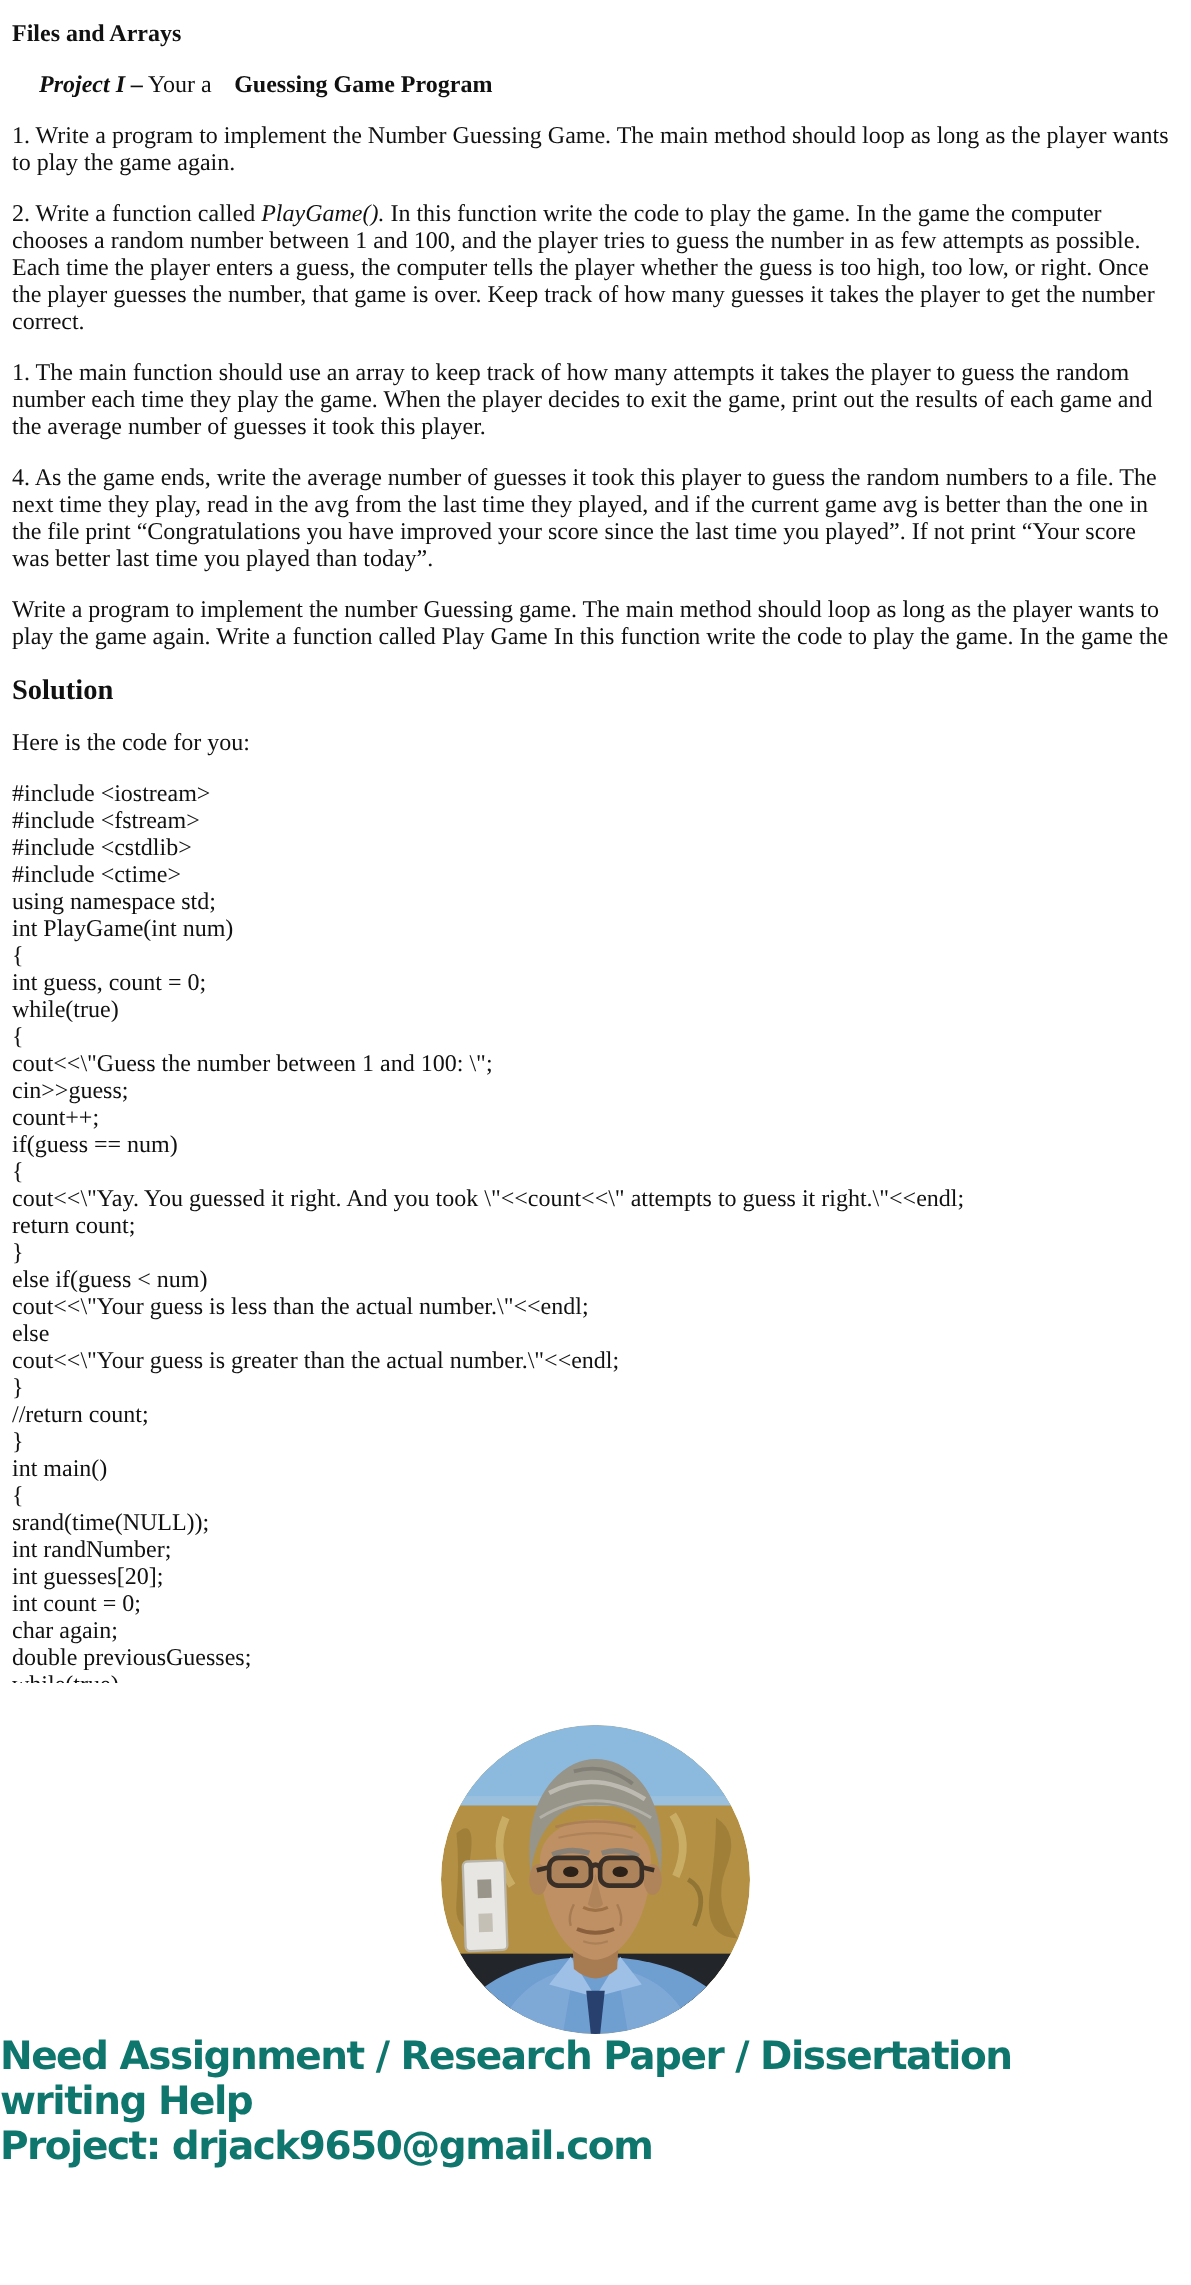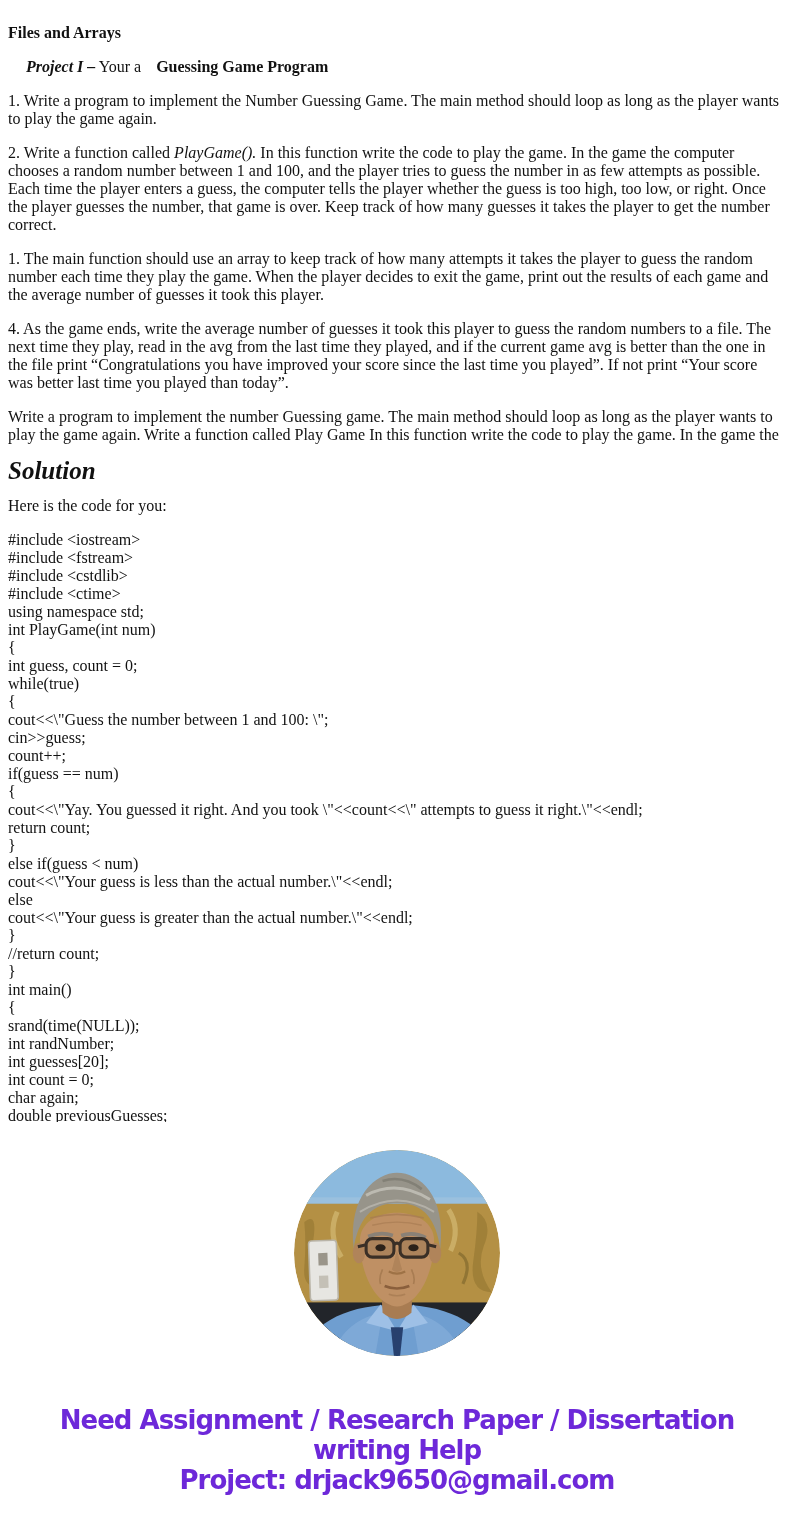"Files and Arrays" .doc > p:first-child { margin-top: 16px -> 6px }
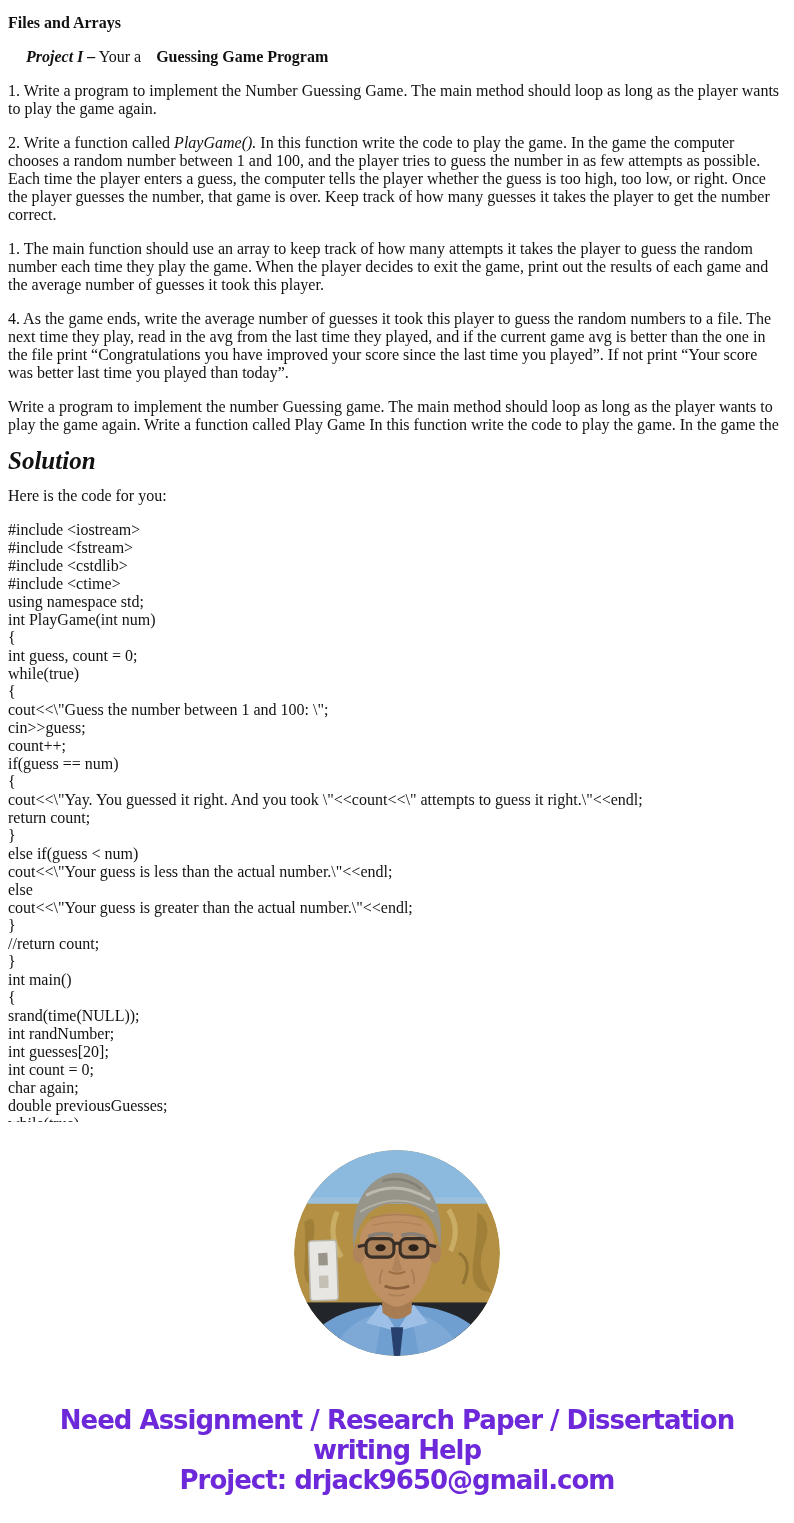"Solution" .solution-heading { font-size: 25px -> 19px; font-style: italic -> none }
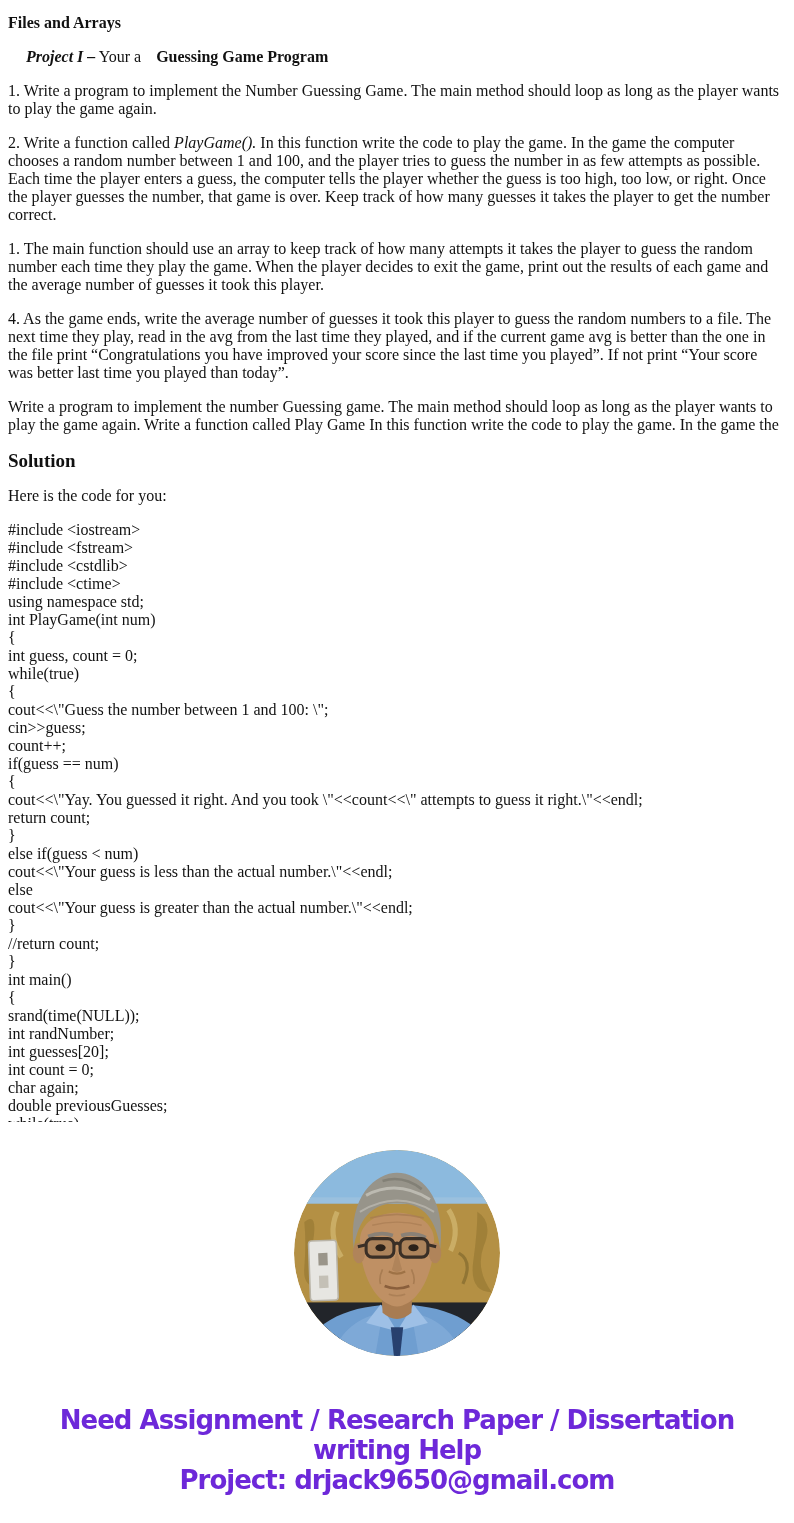"Need Assignment / Research Paper" .footer { color: #6d28d9 -> #0f766e; margin-top: 49px -> none; text-align: center -> left }
